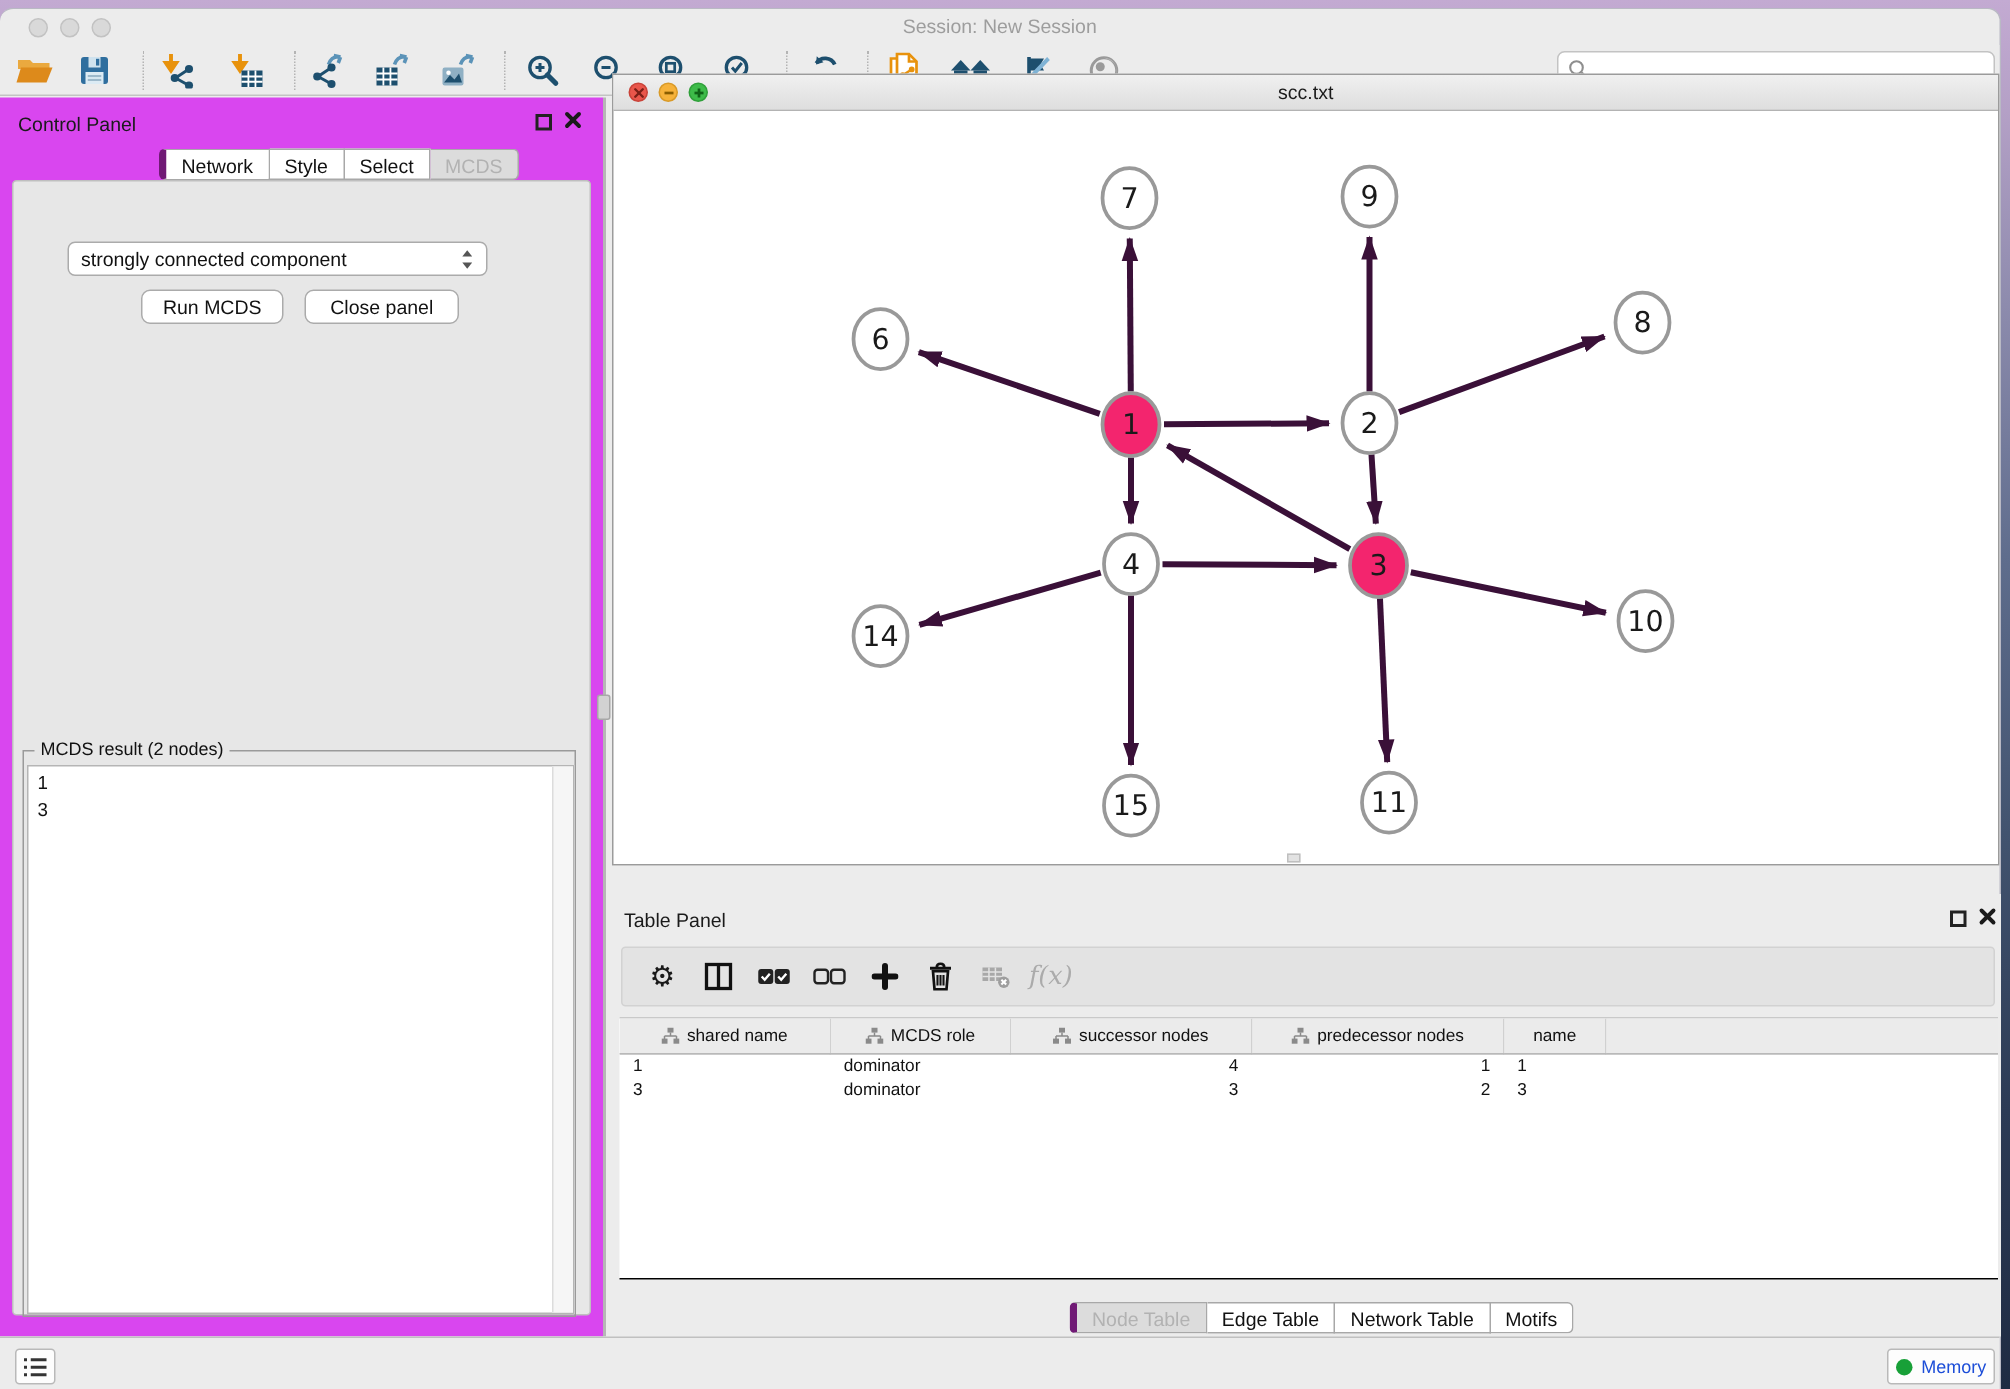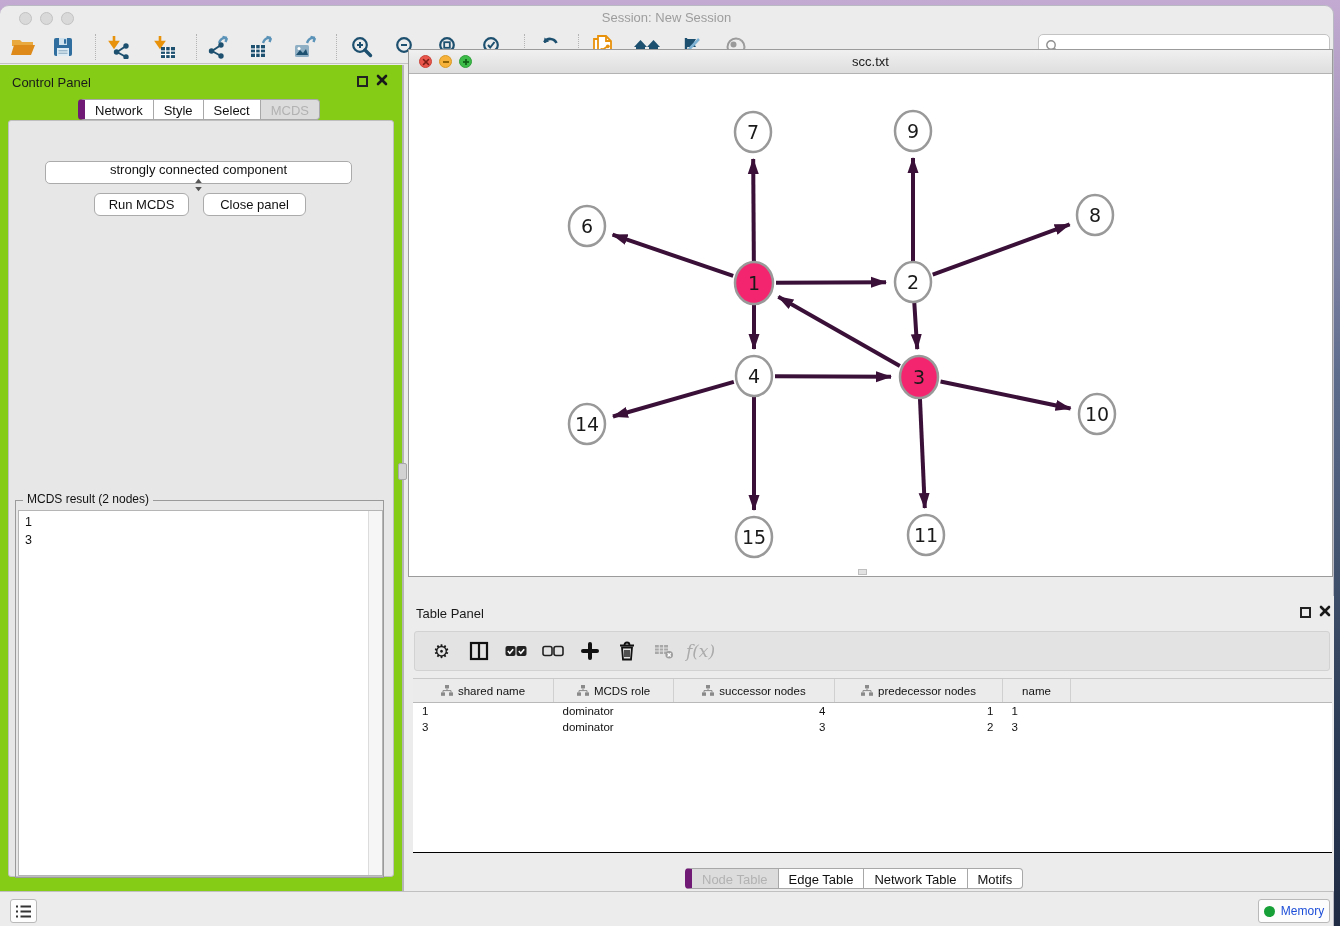"Control Panel" div.abs { background: #84cc16 -> #d946ef }
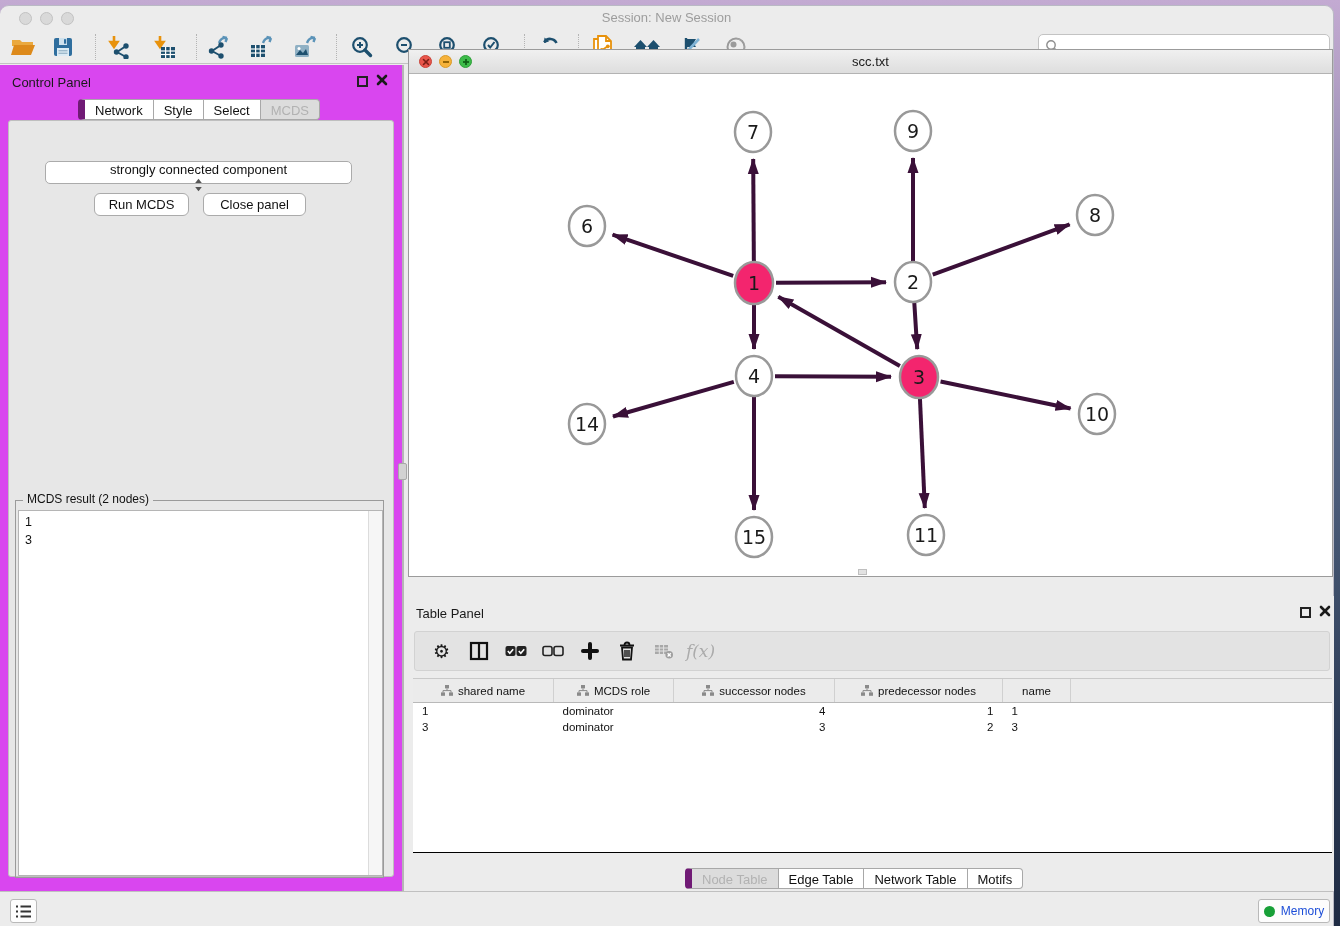"Network" .tab-seg:first-child { border-left: 7px solid #701a75 -> 5px solid #701a75; margin-left: none -> 28px }
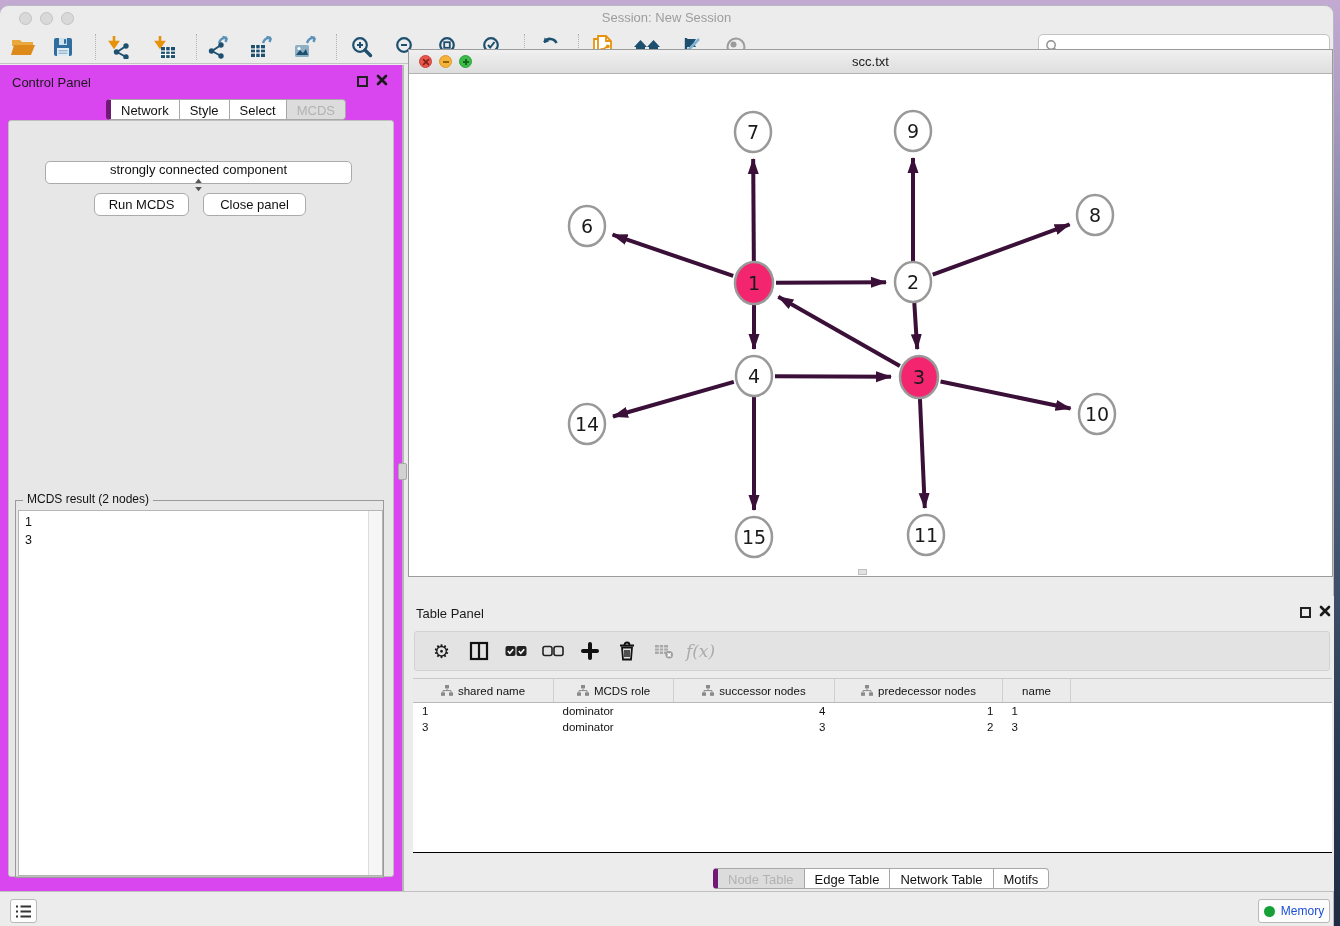"strongly connected component" div.abs { flex-direction: column -> none; width: 307px -> 280px }
